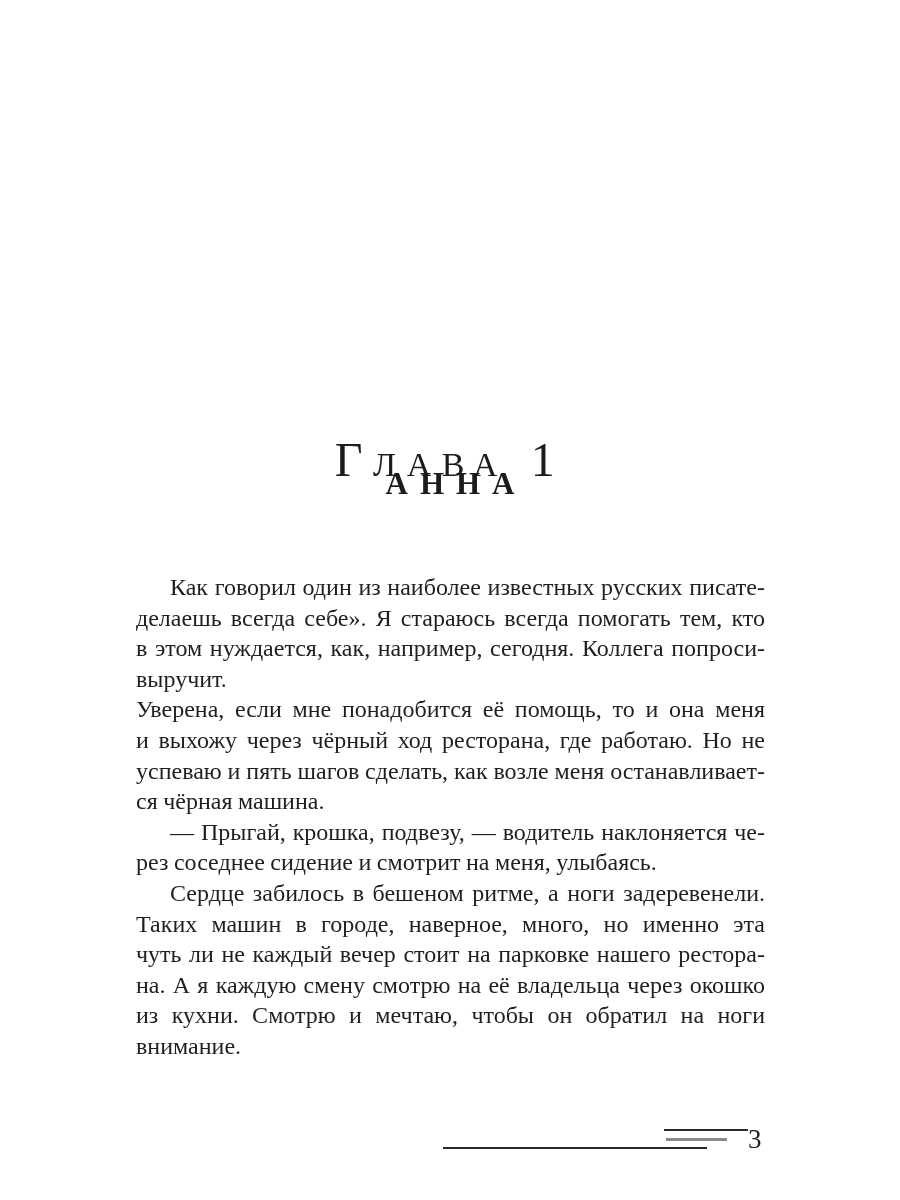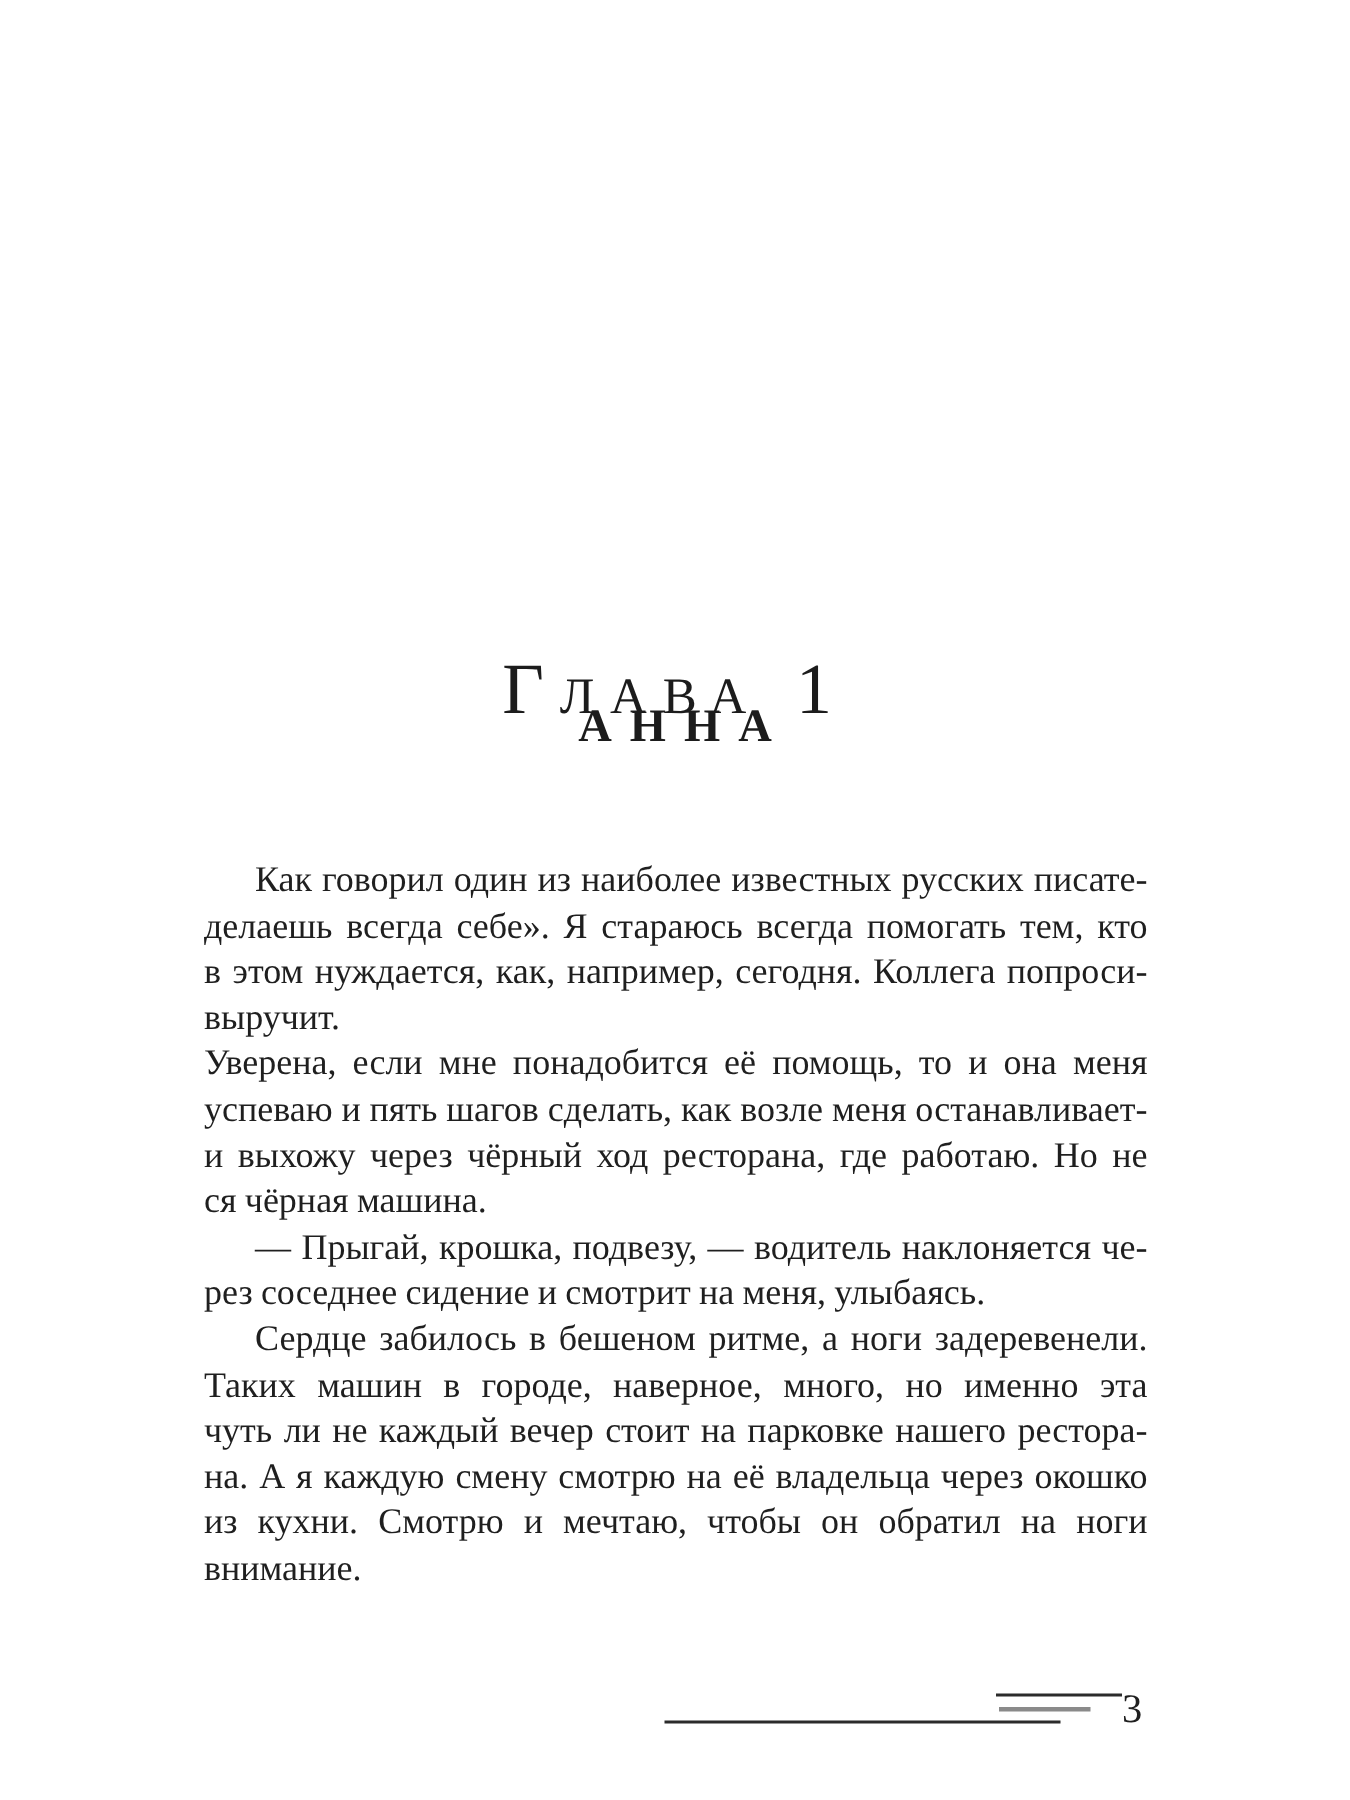"успеваю и пять шагов сделать," div.text-line { order: before "и выхожу через чёрный ход" -> after "и выхожу через чёрный ход" }
